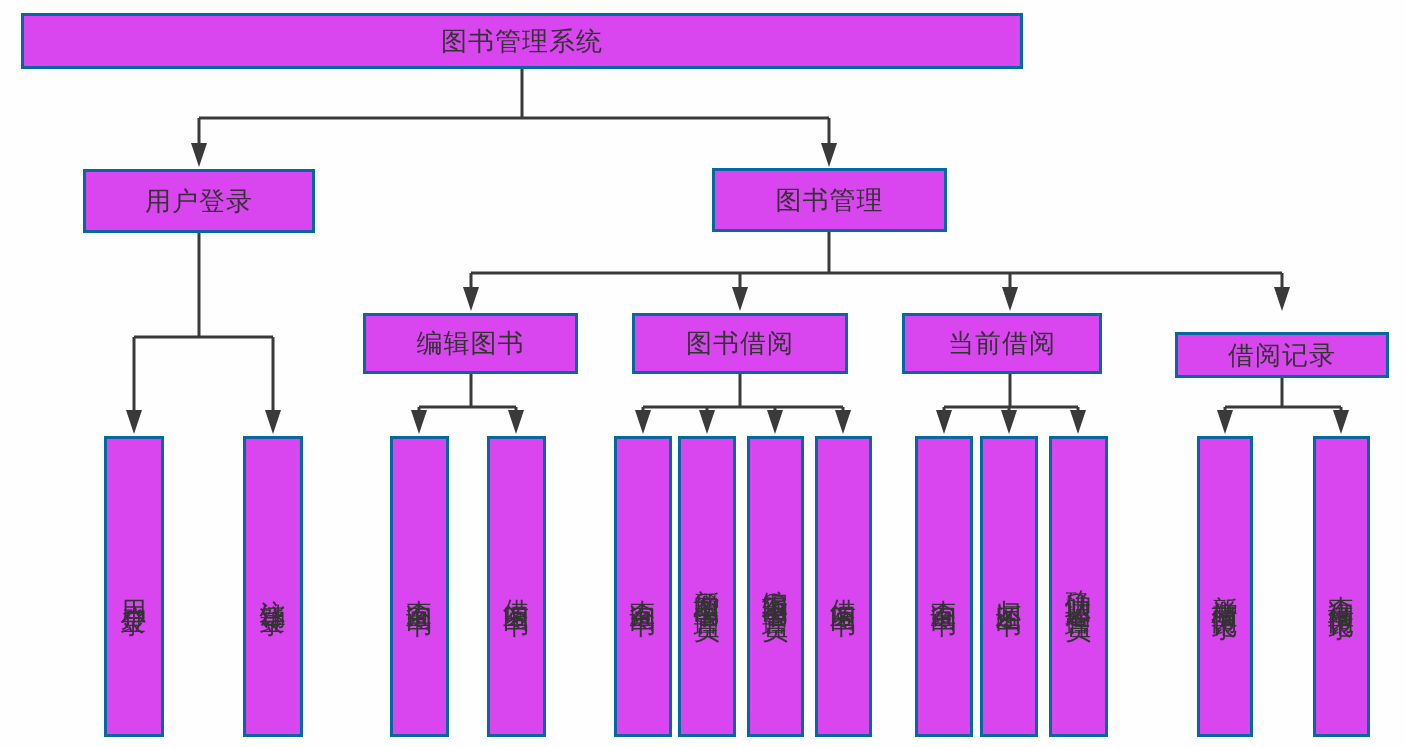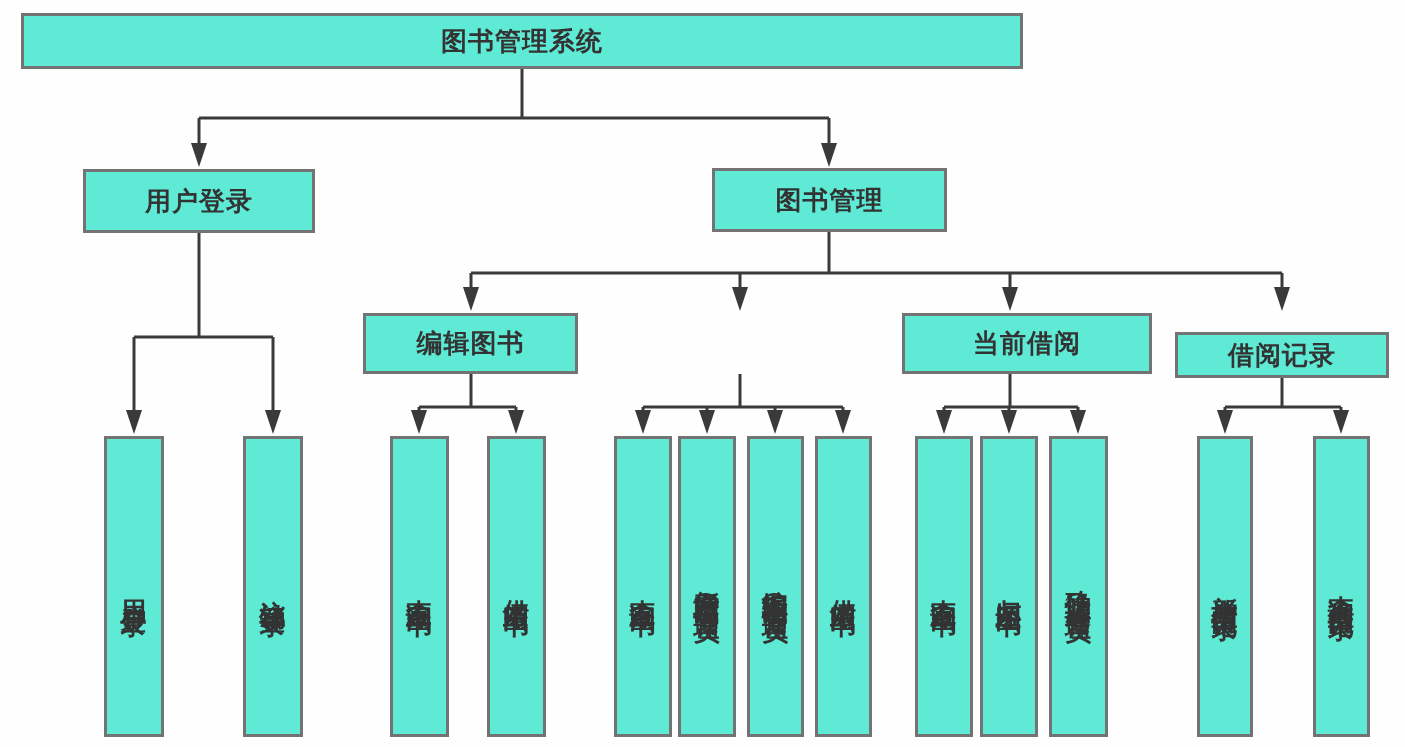"图书管理系统" .box { background: #5eead4 -> #d946ef; border: 3px solid #737373 -> 3px solid #0369a1; font-weight: bold -> none }
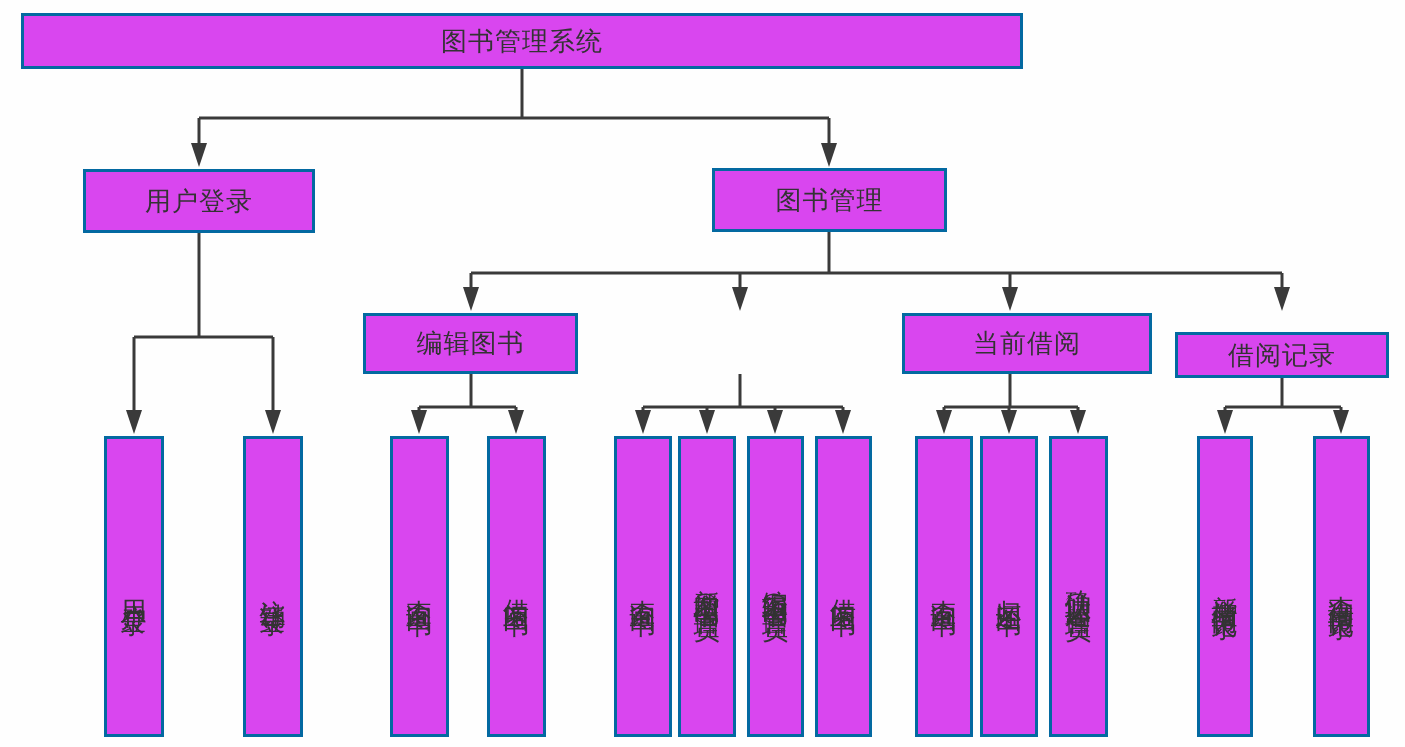"图书借阅" div.box { html: none -> <div> <span>图书借阅</span> </div> }
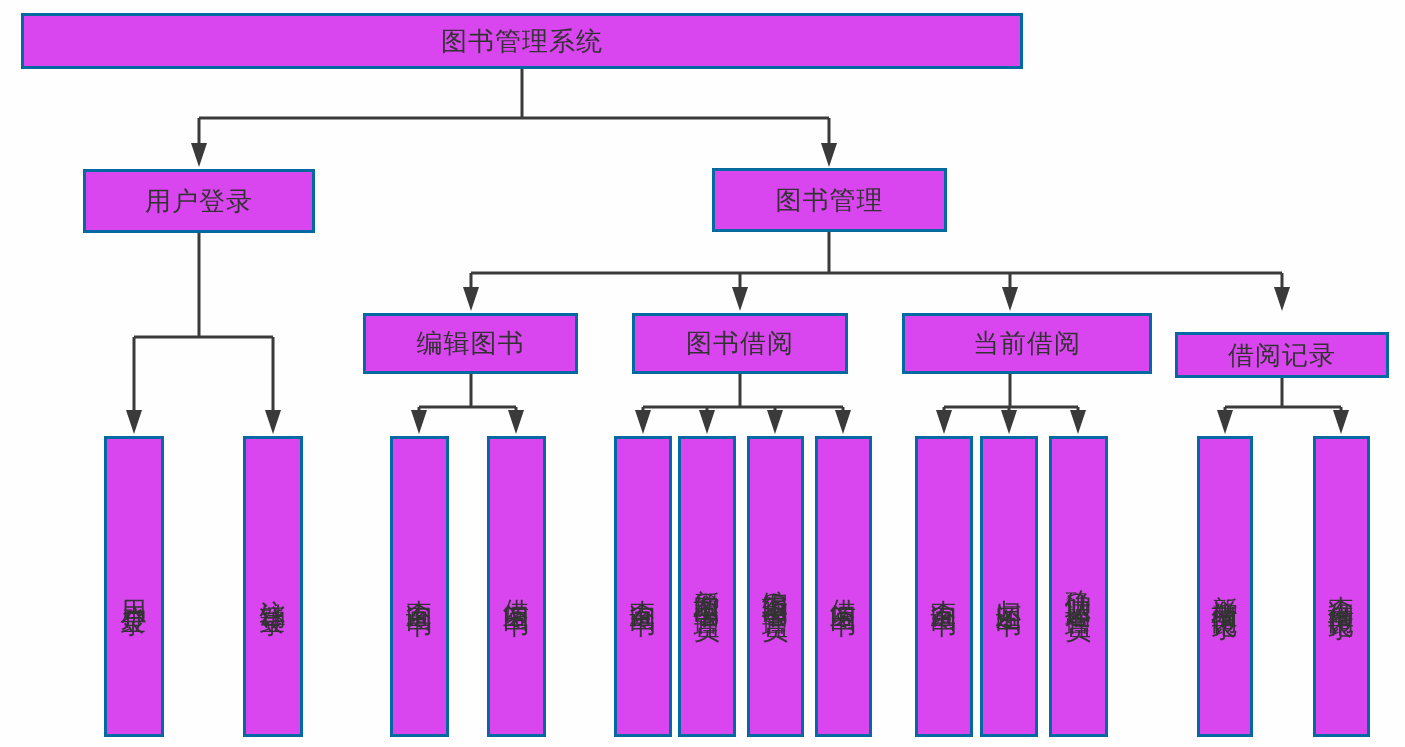"当前借阅" div.box { width: 250px -> 200px }
